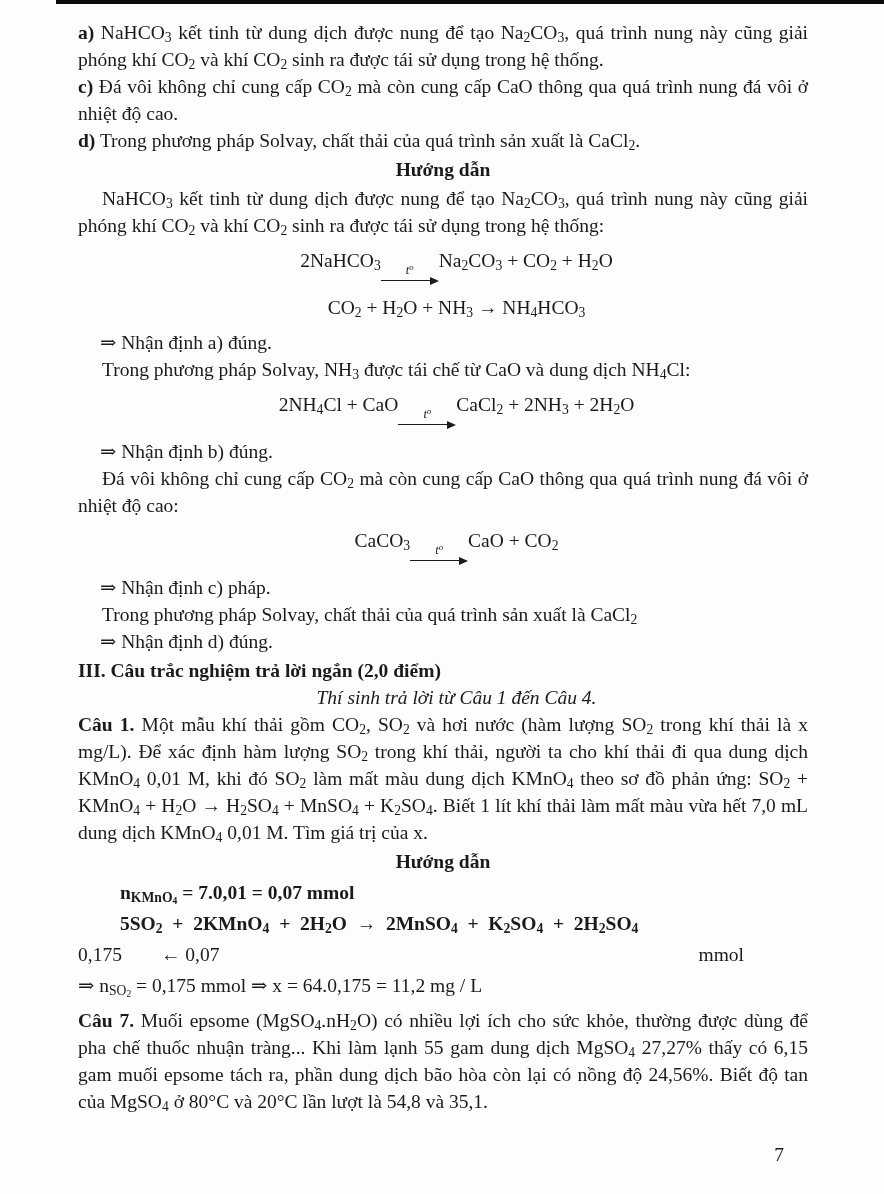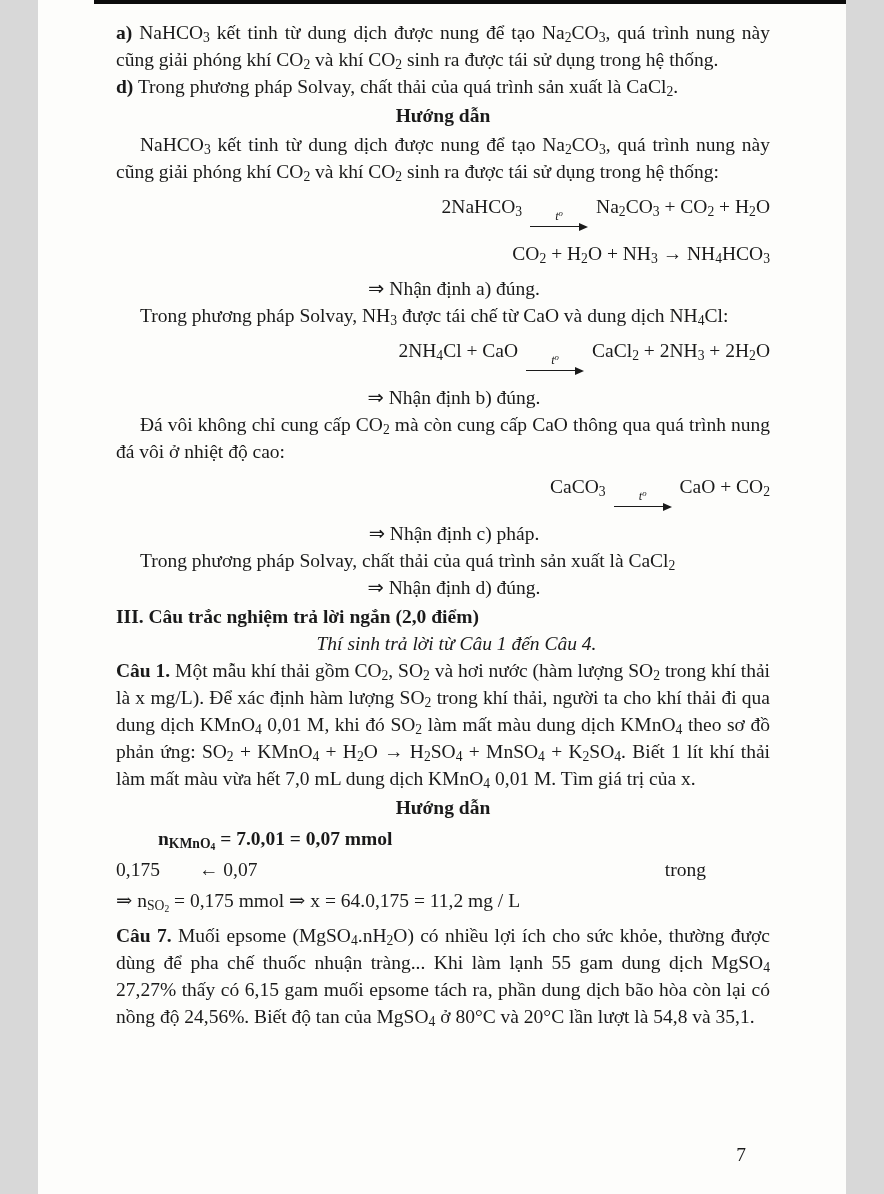"a) NaHCO3 kết tinh từ" .page { width: 808px -> 884px }
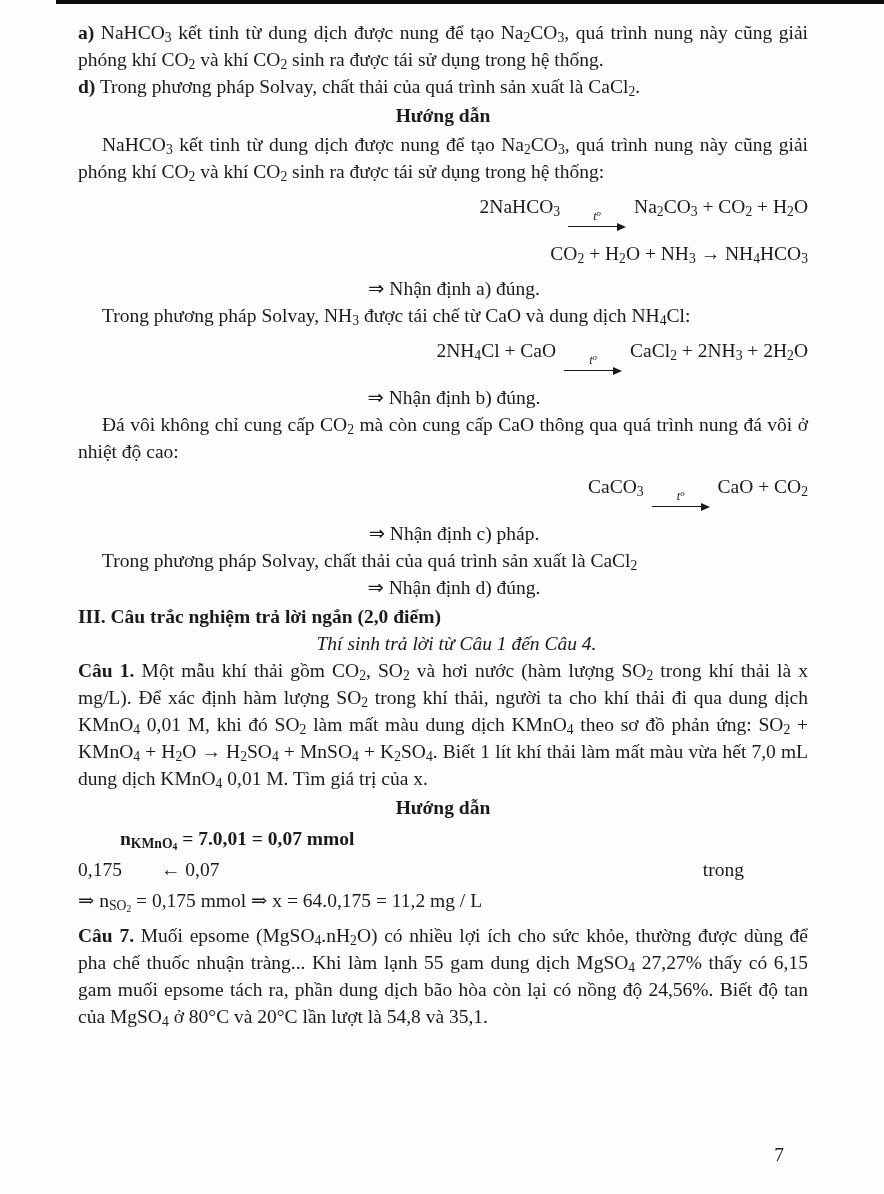"c) Đá vôi không chỉ" p.para { html: none -> <p><b>c)</b> <span>Đá vôi không chỉ cung cấp CO<sub>2</sub> mà còn cung cấp CaO thông qua quá trình nung đá vôi ở nhiệt độ cao.</span></p> }
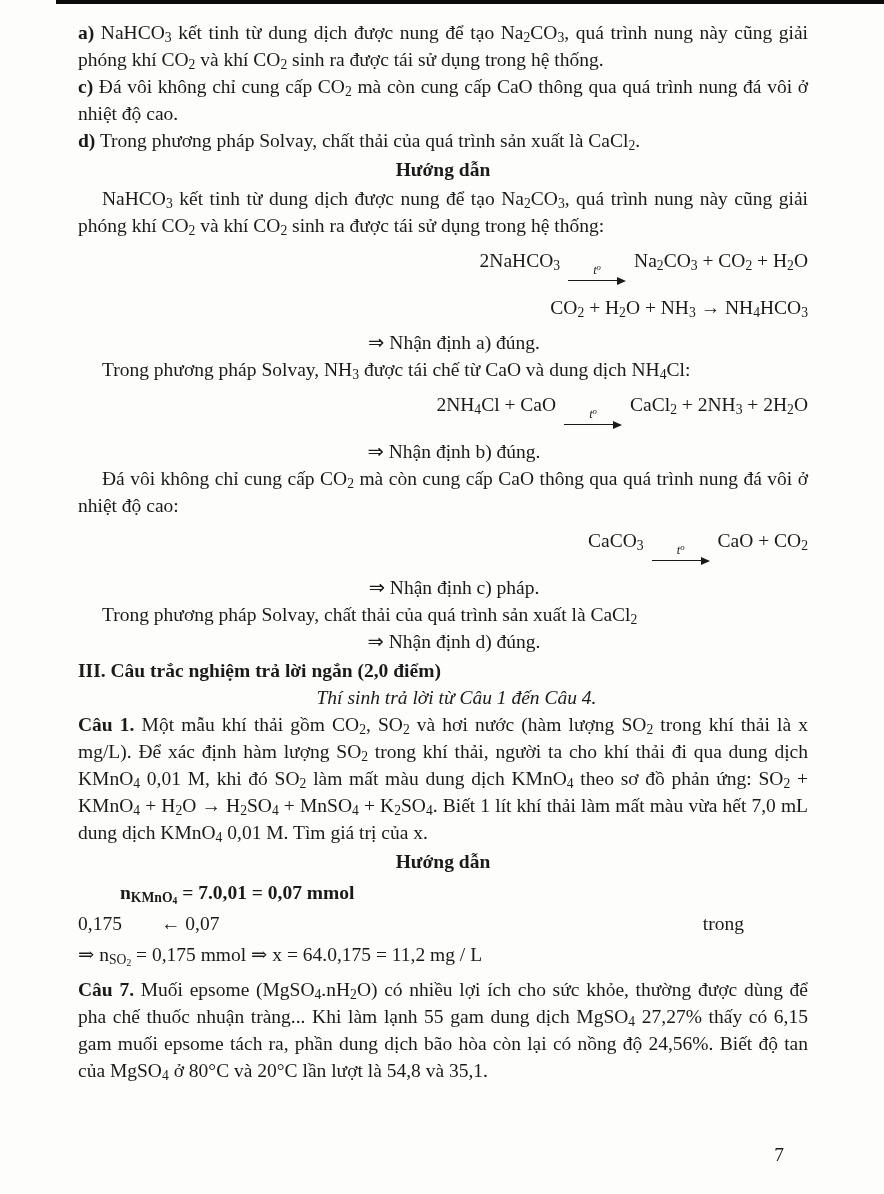"2NaHCO3" .eq { text-align: right -> center }
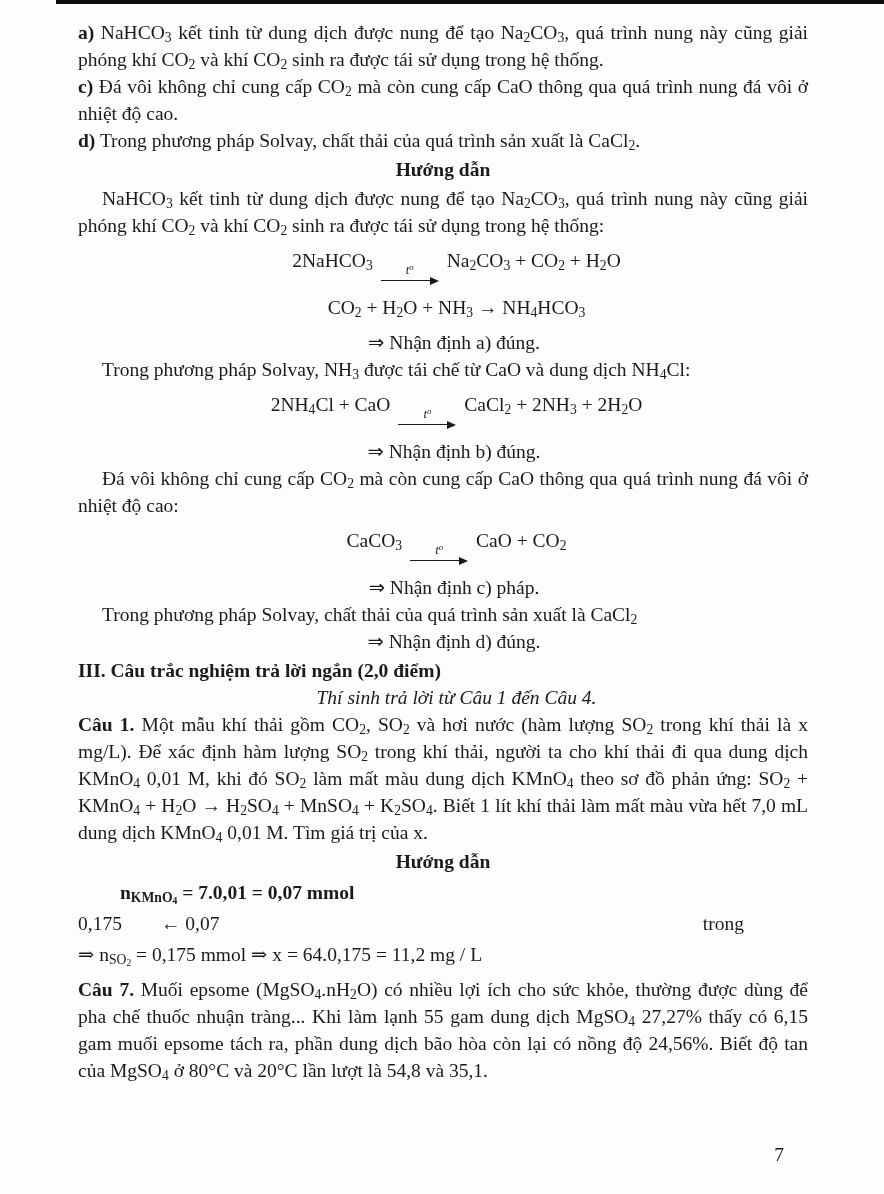"to" .rxn-arrow { margin: 0 8px -> 0 0 }
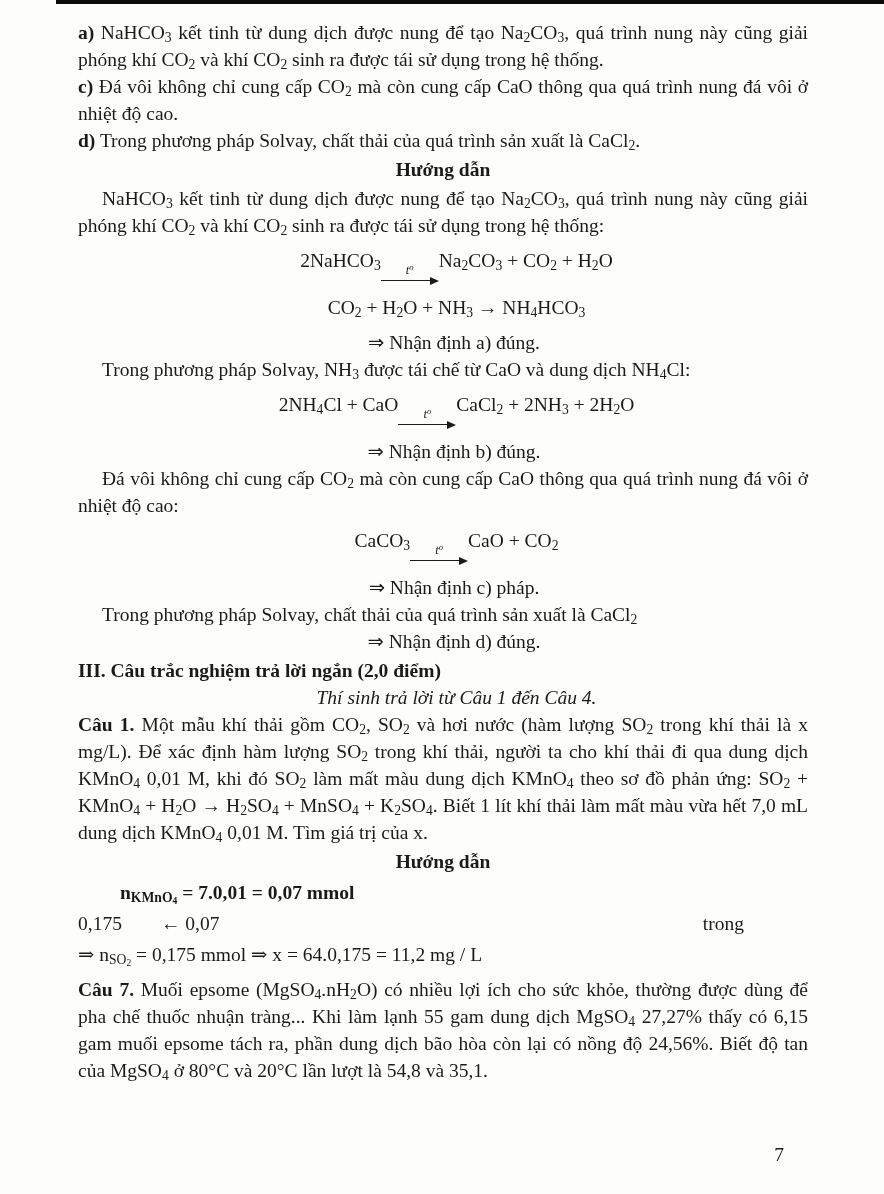"⇒ Nhận định a) đúng." .concl { font-family: Liberation Serif, serif -> none; text-align: center -> left }
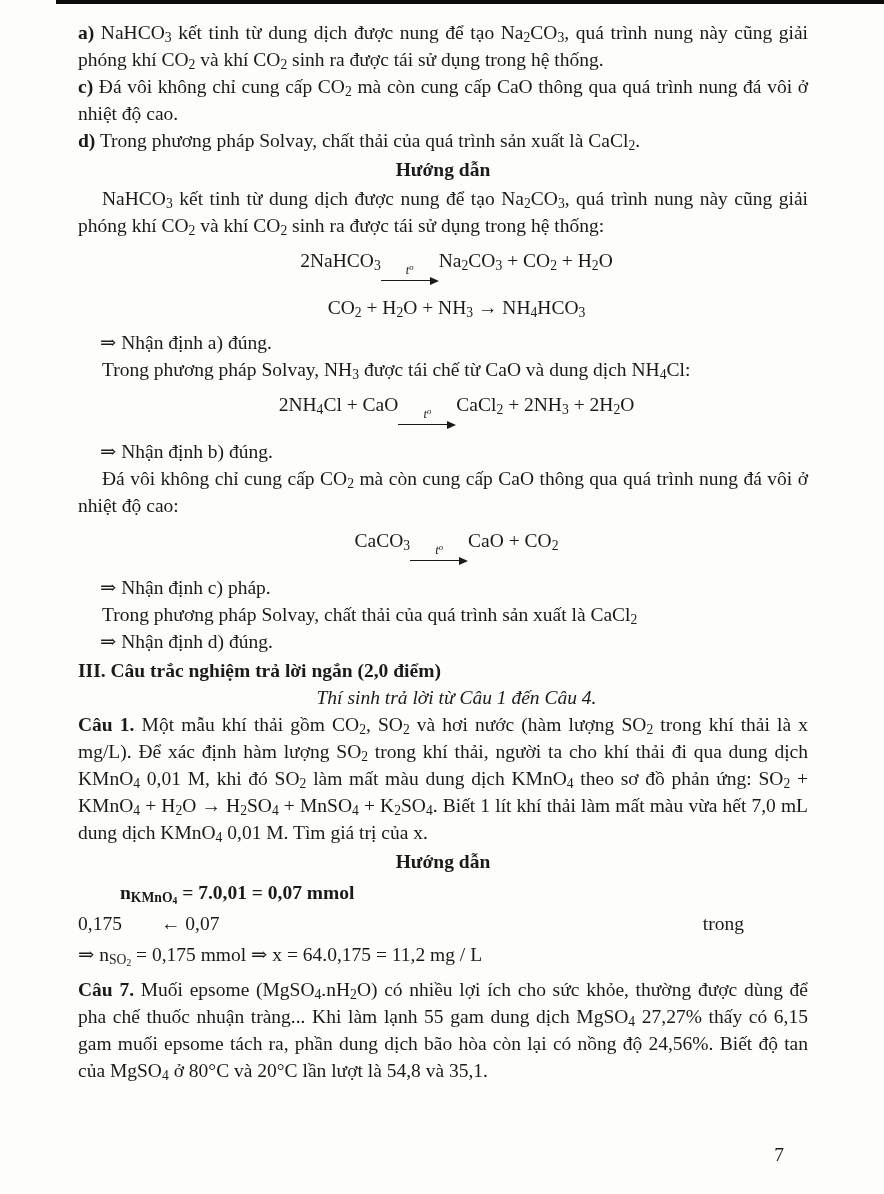"5SO2 + 2KMnO4 + 2H2O" p.math { html: none -> <p>5SO<sub>2</sub> + 2KMnO<sub>4</sub> + 2H<sub>2</sub>O → 2MnSO<sub>4</sub> + K<sub>2</sub>SO<sub>4</sub> + 2H<sub>2</sub>SO<sub>4</sub></p> }
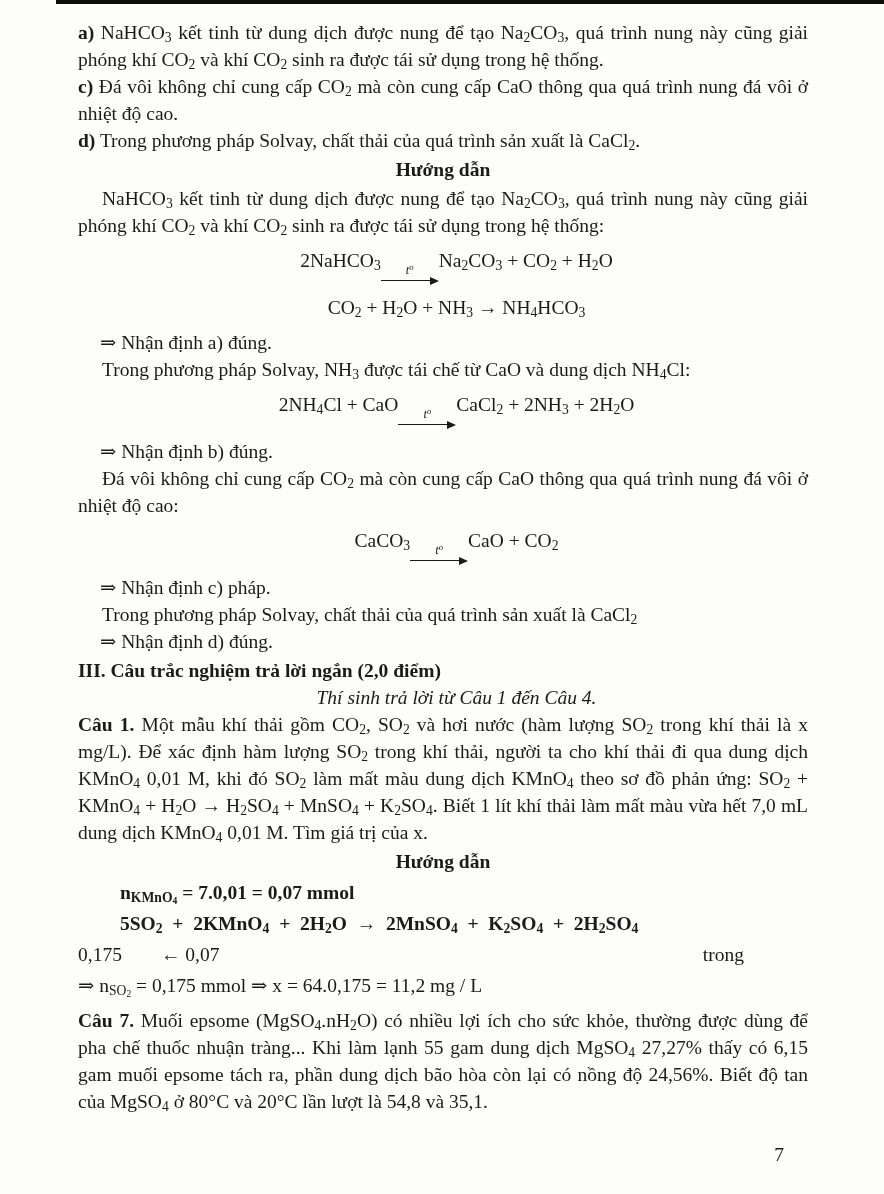"trong" span.mol-unit { text: trong -> mmol }
